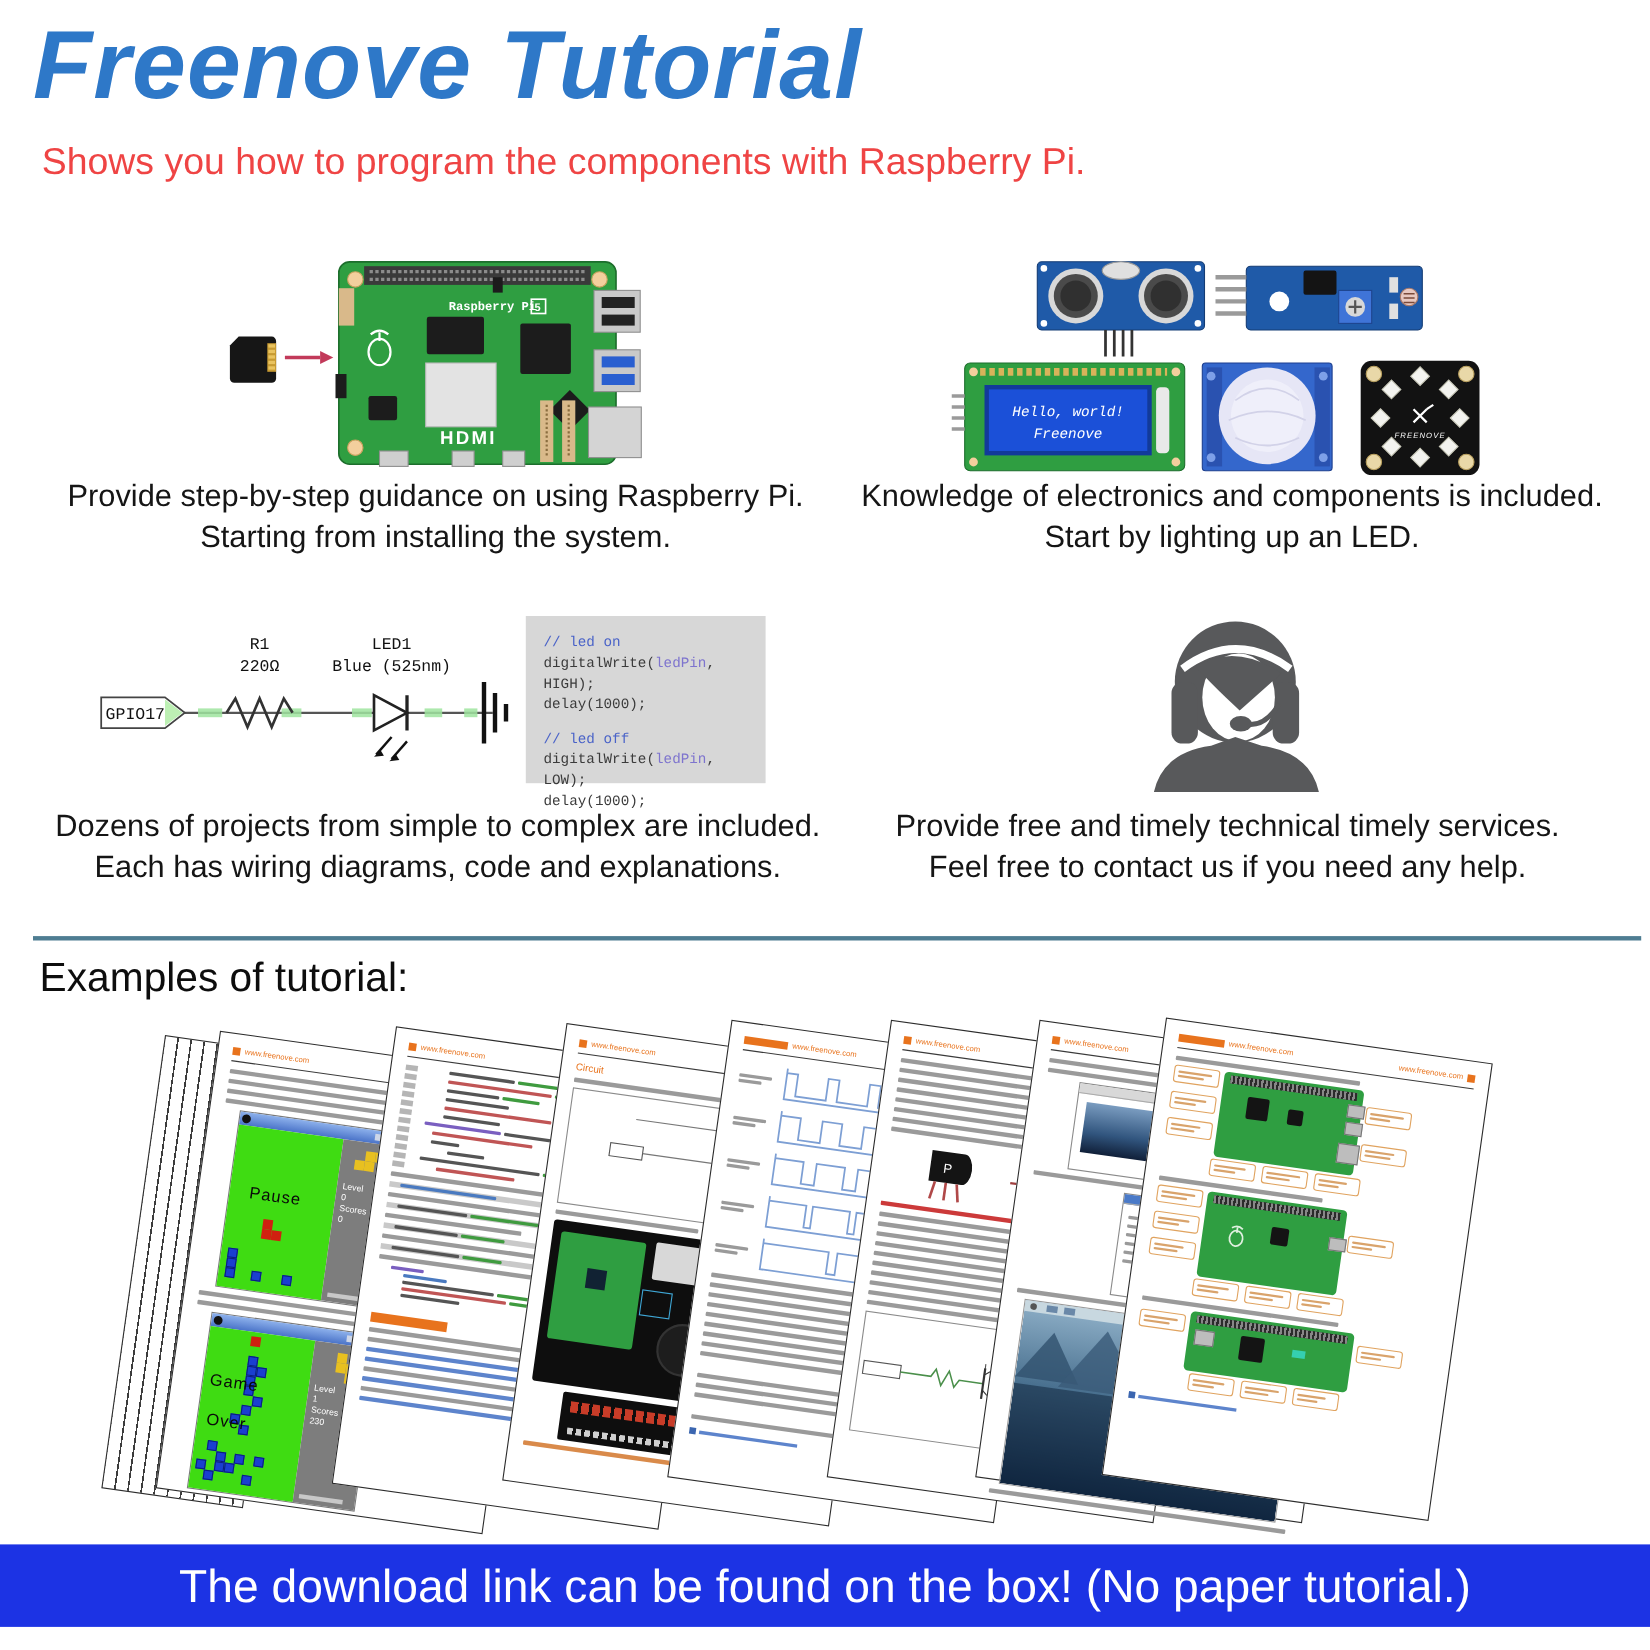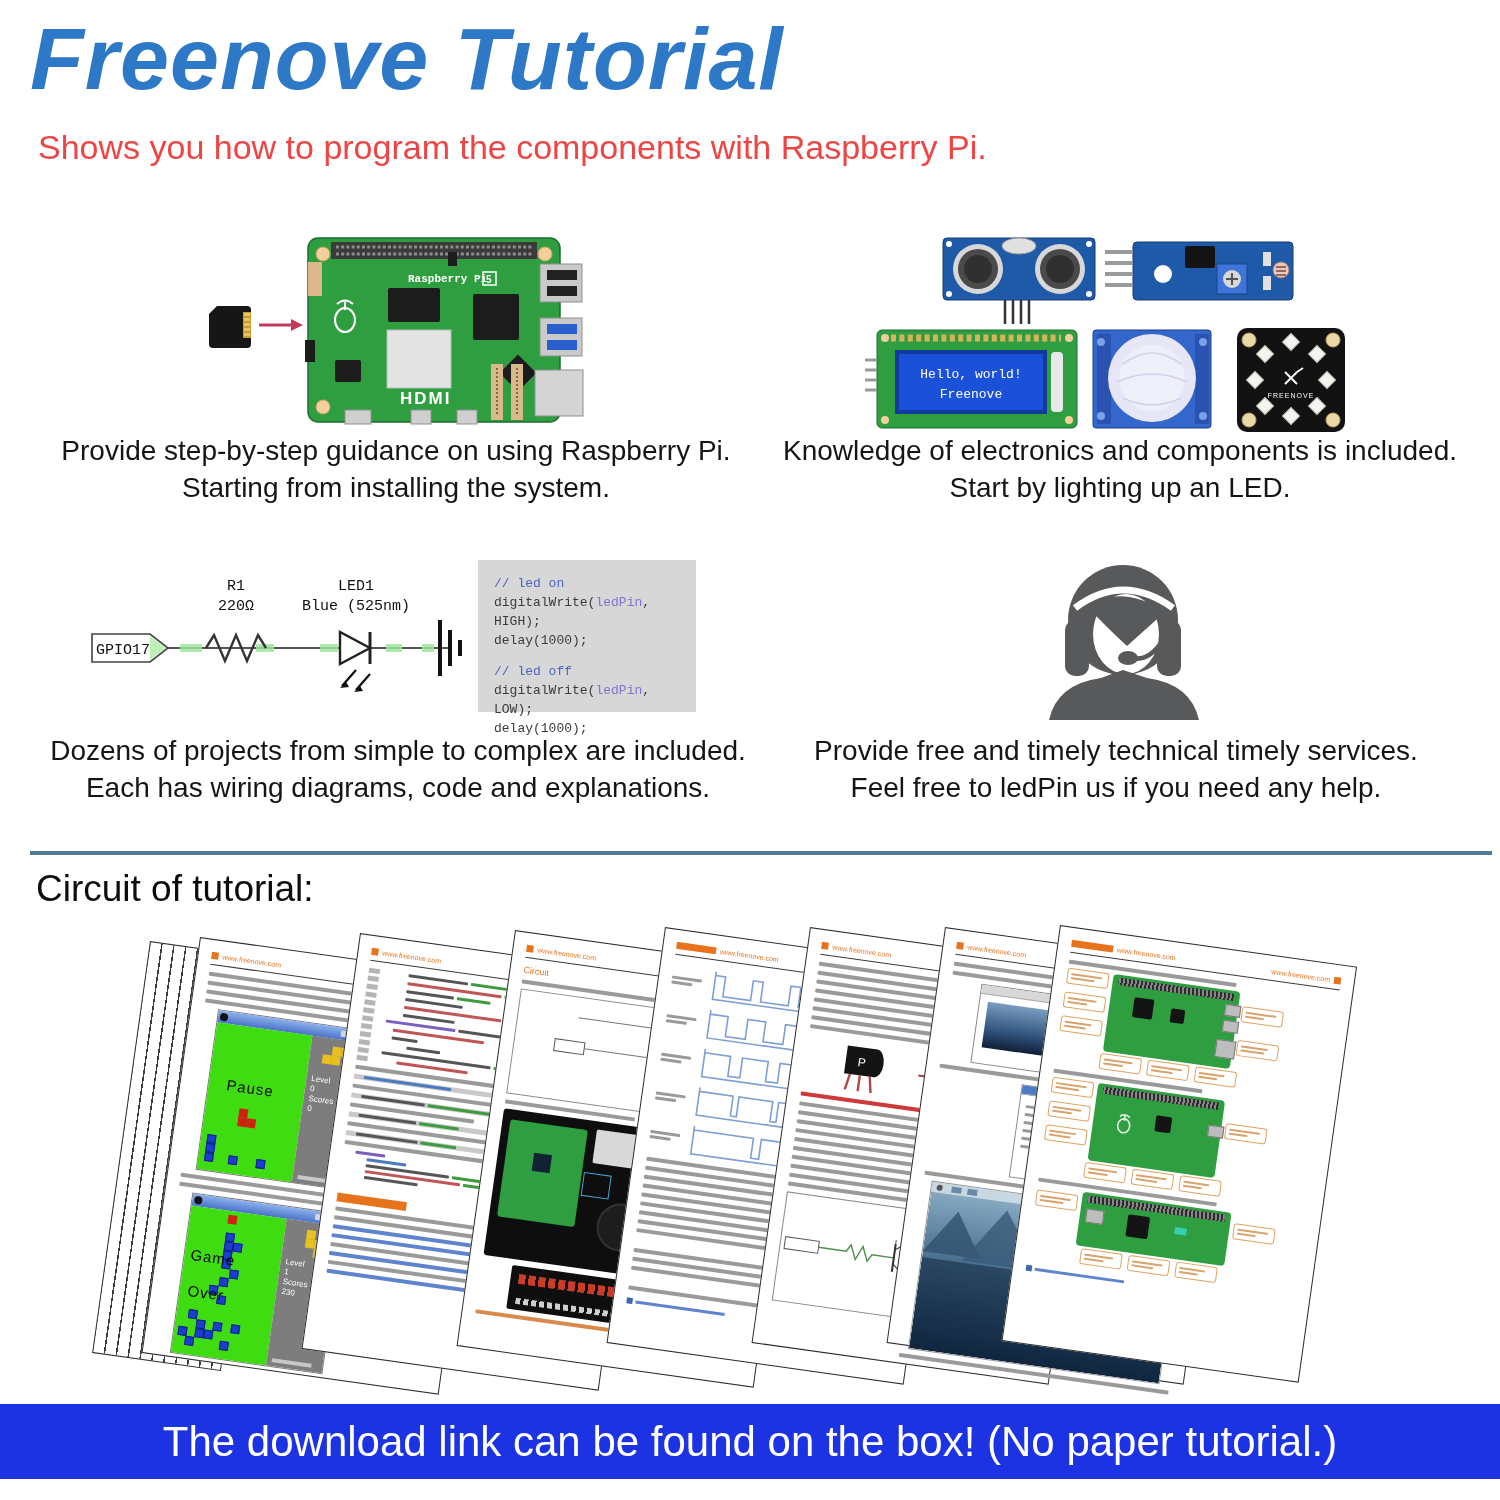"Hello, world!" div.abs { font-style: none -> italic }
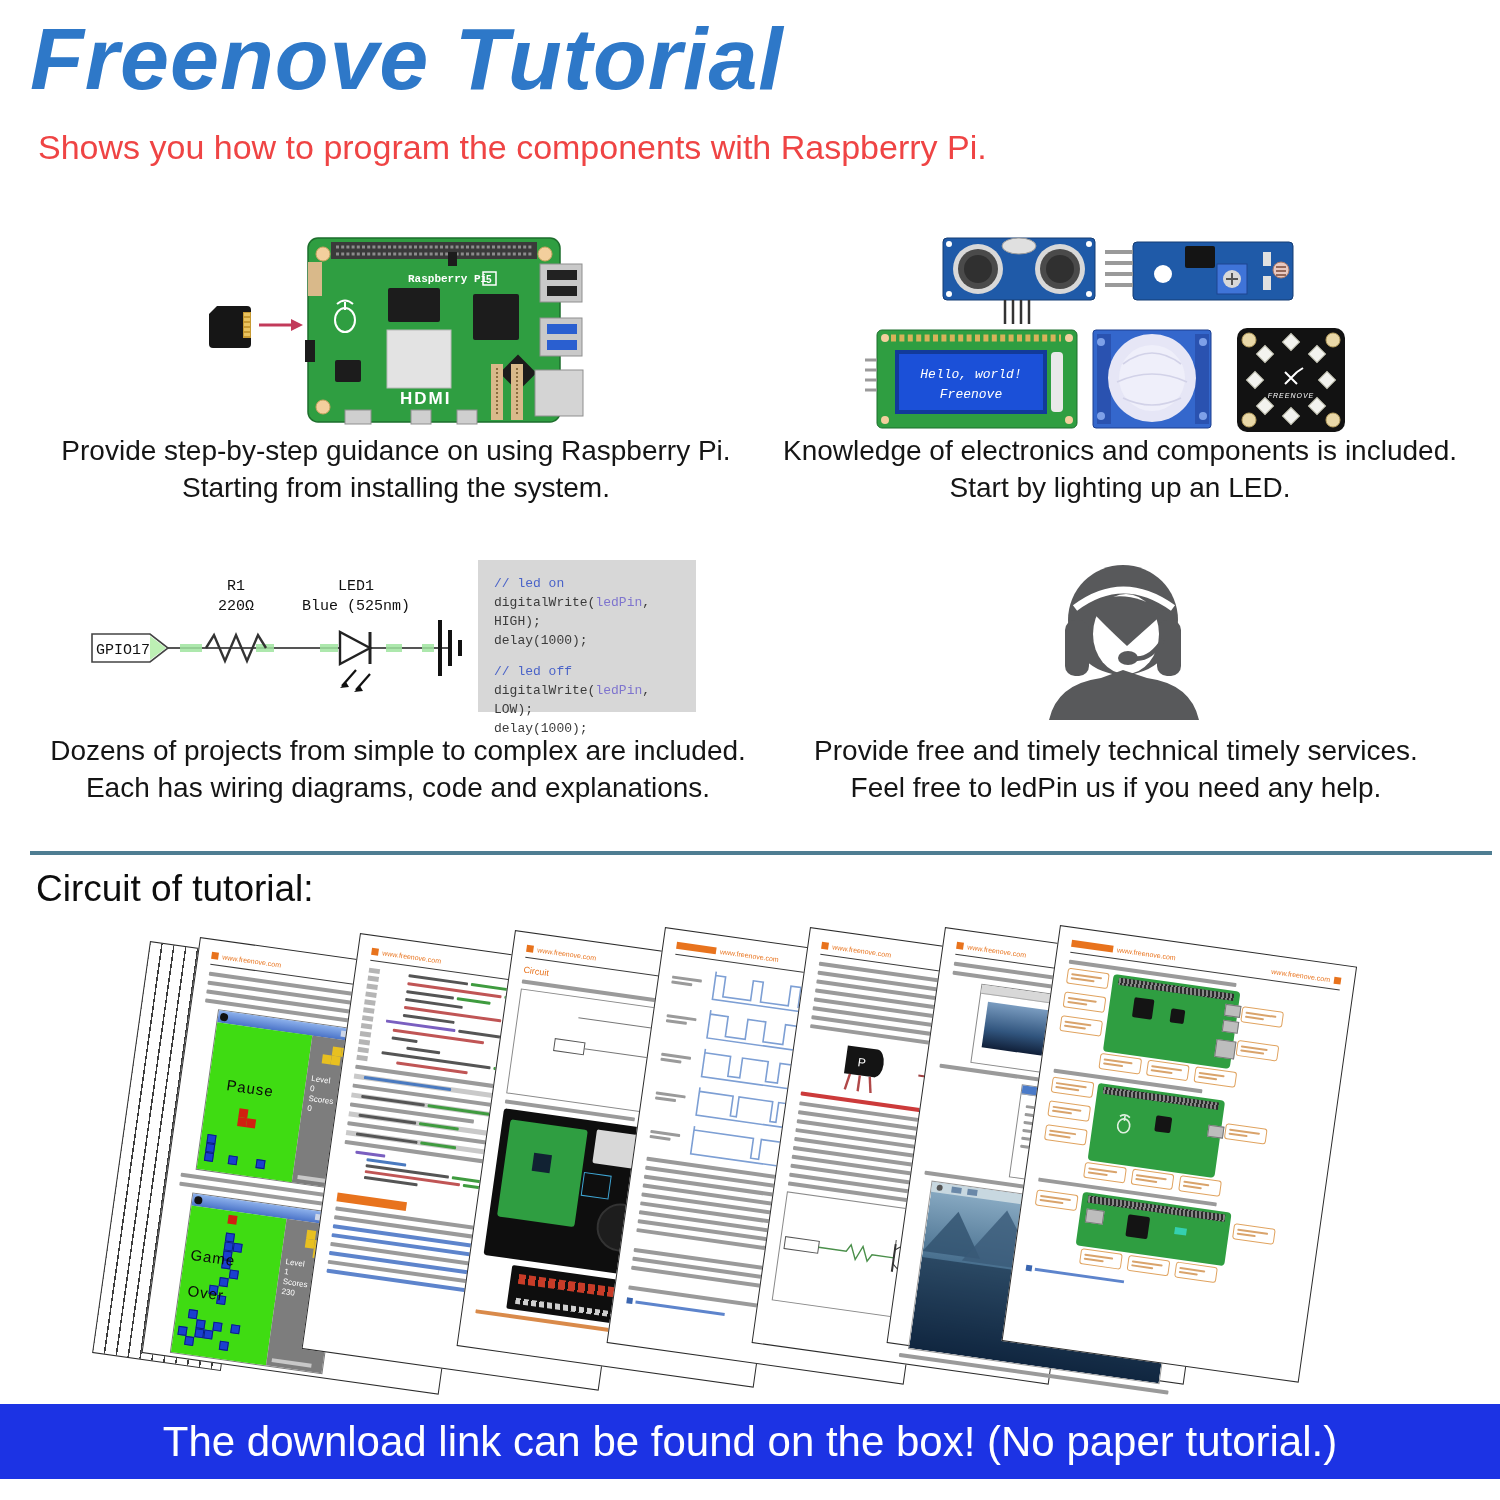"Feel free to ledPin us" div { text: ledPin -> contact }
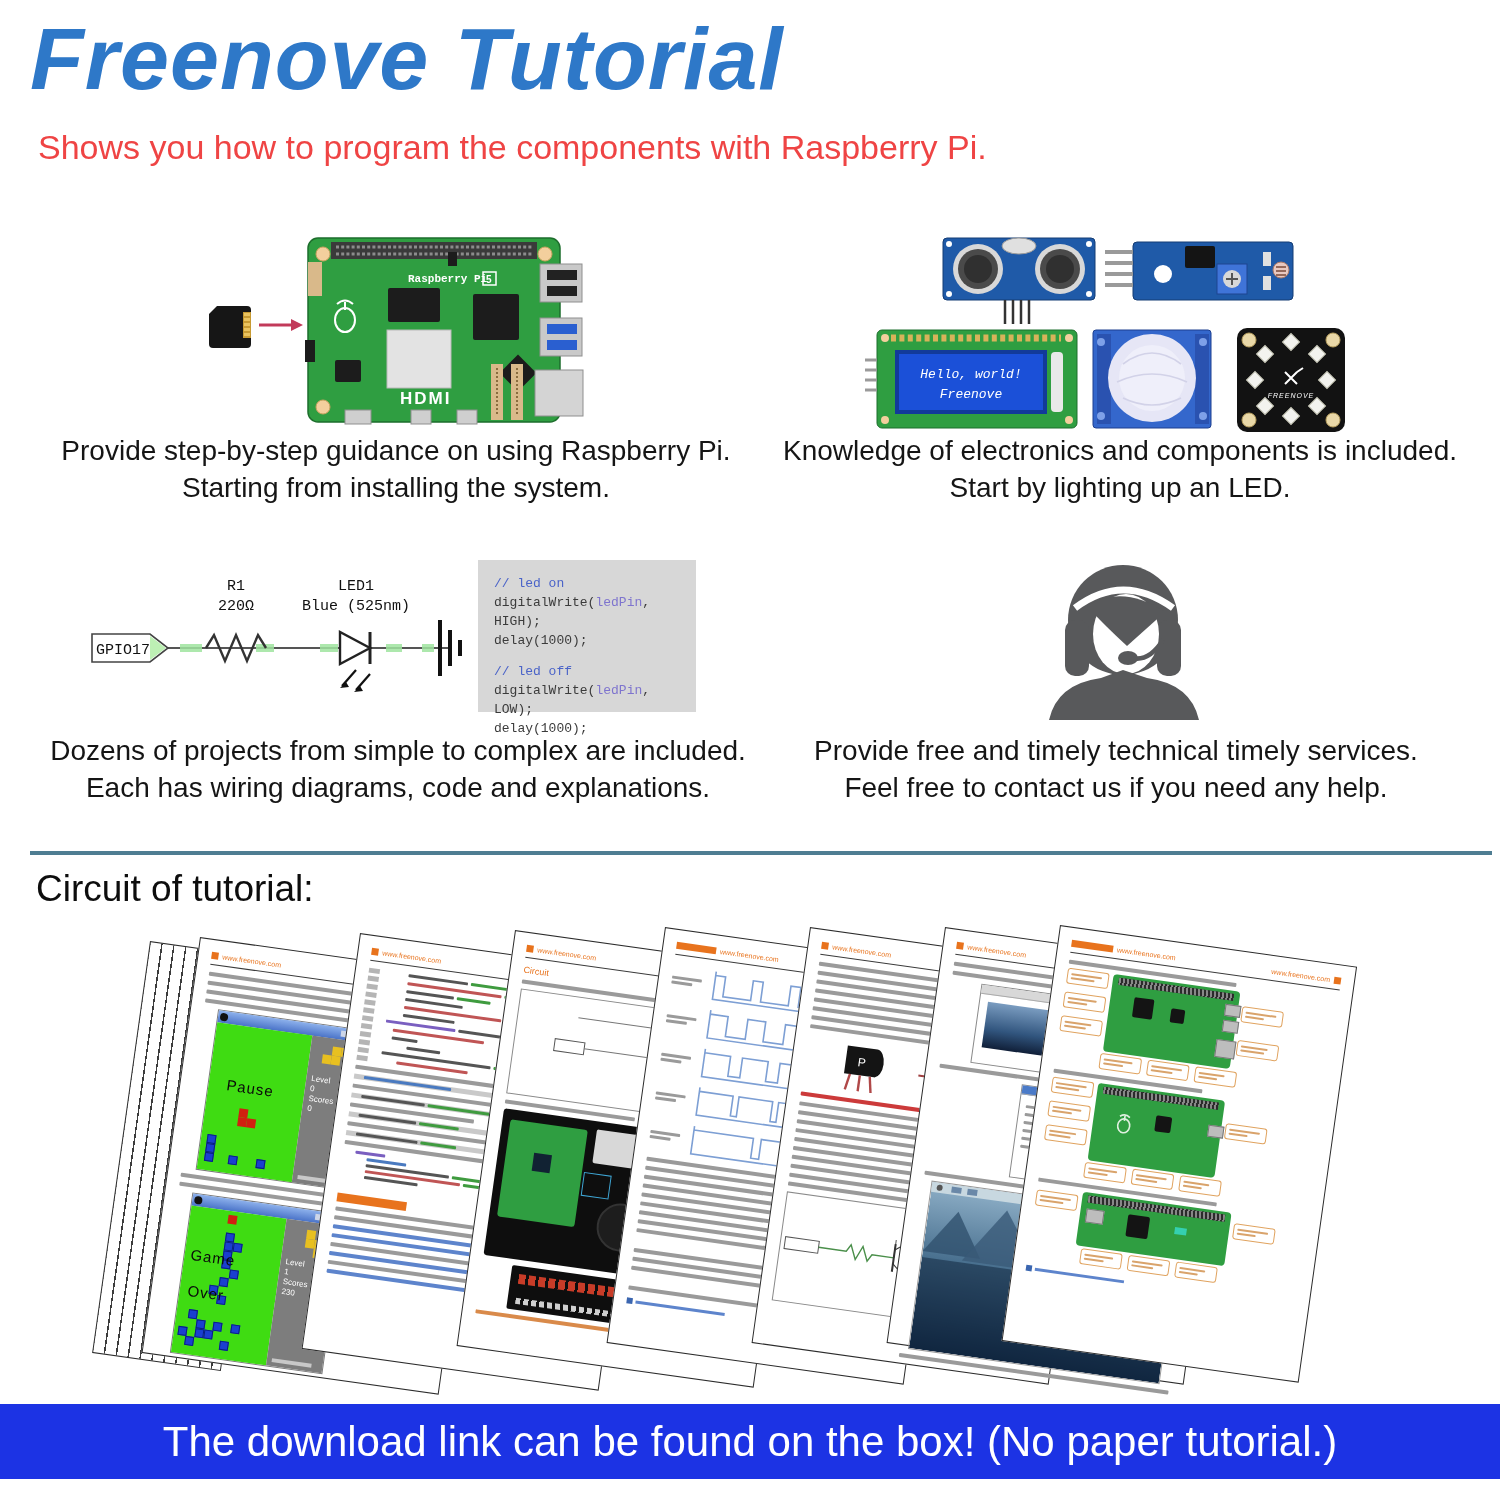"Circuit of tutorial:" div.abs { text: Circuit -> Examples }
